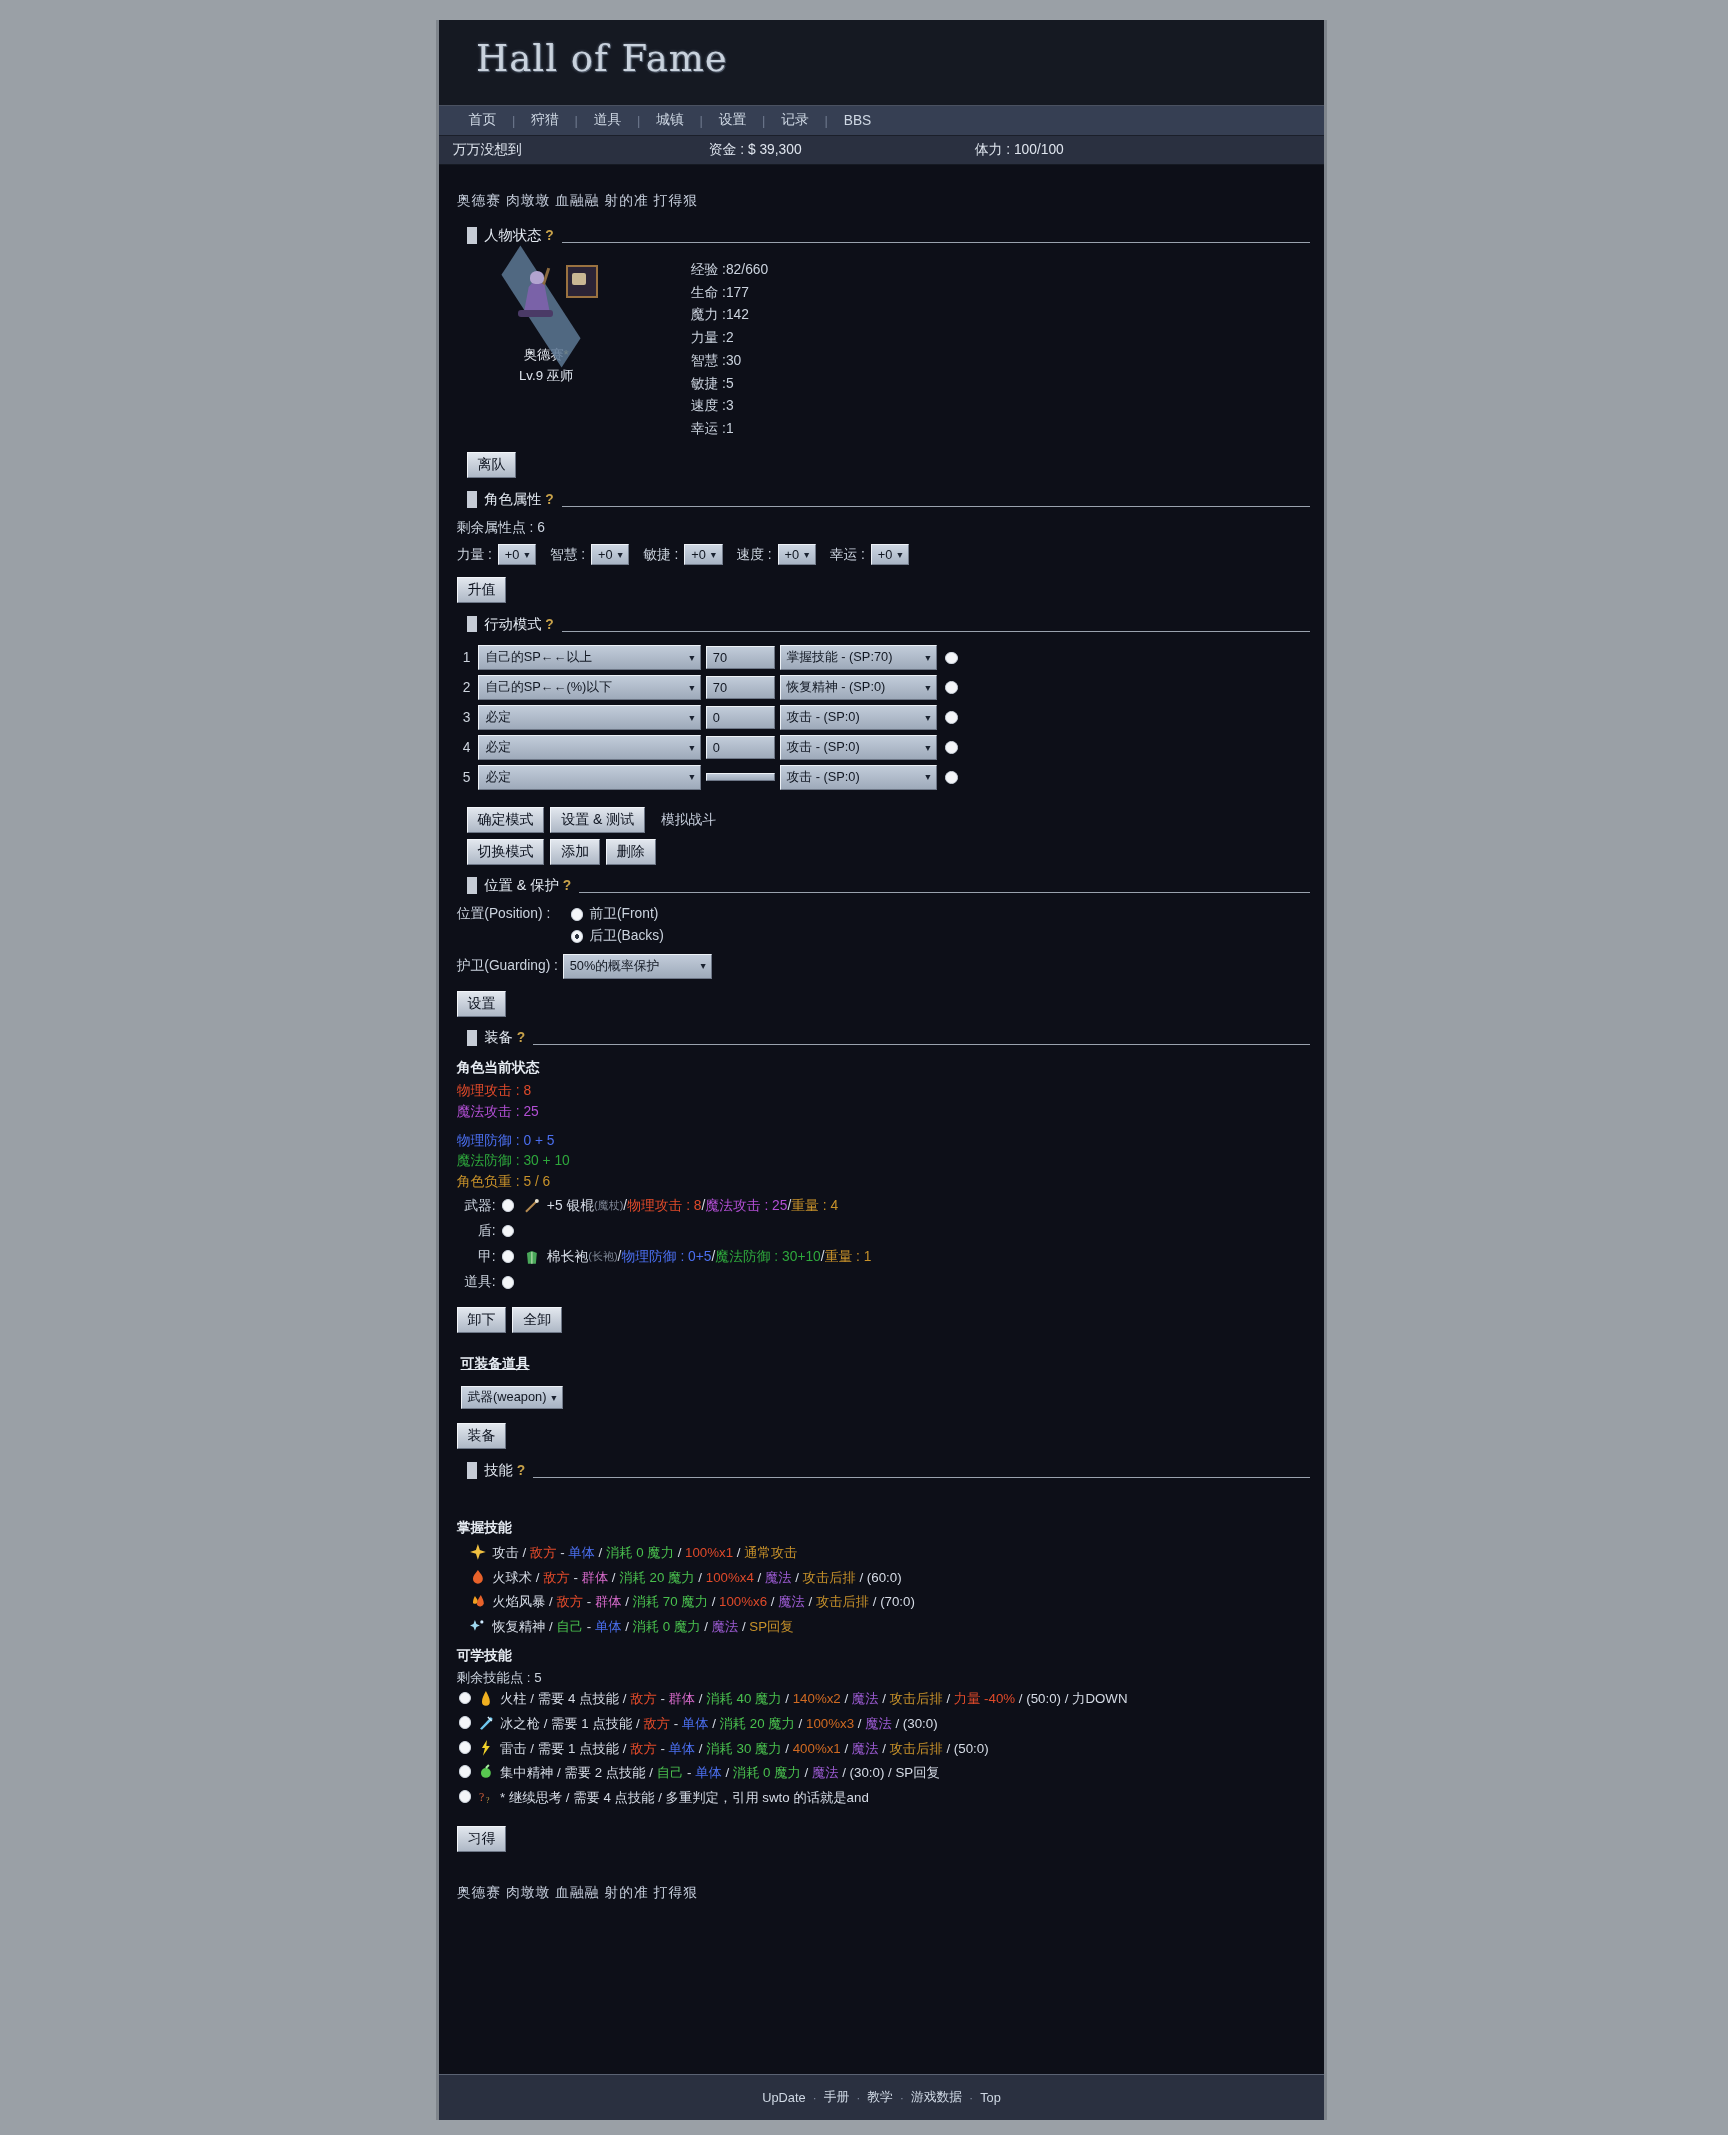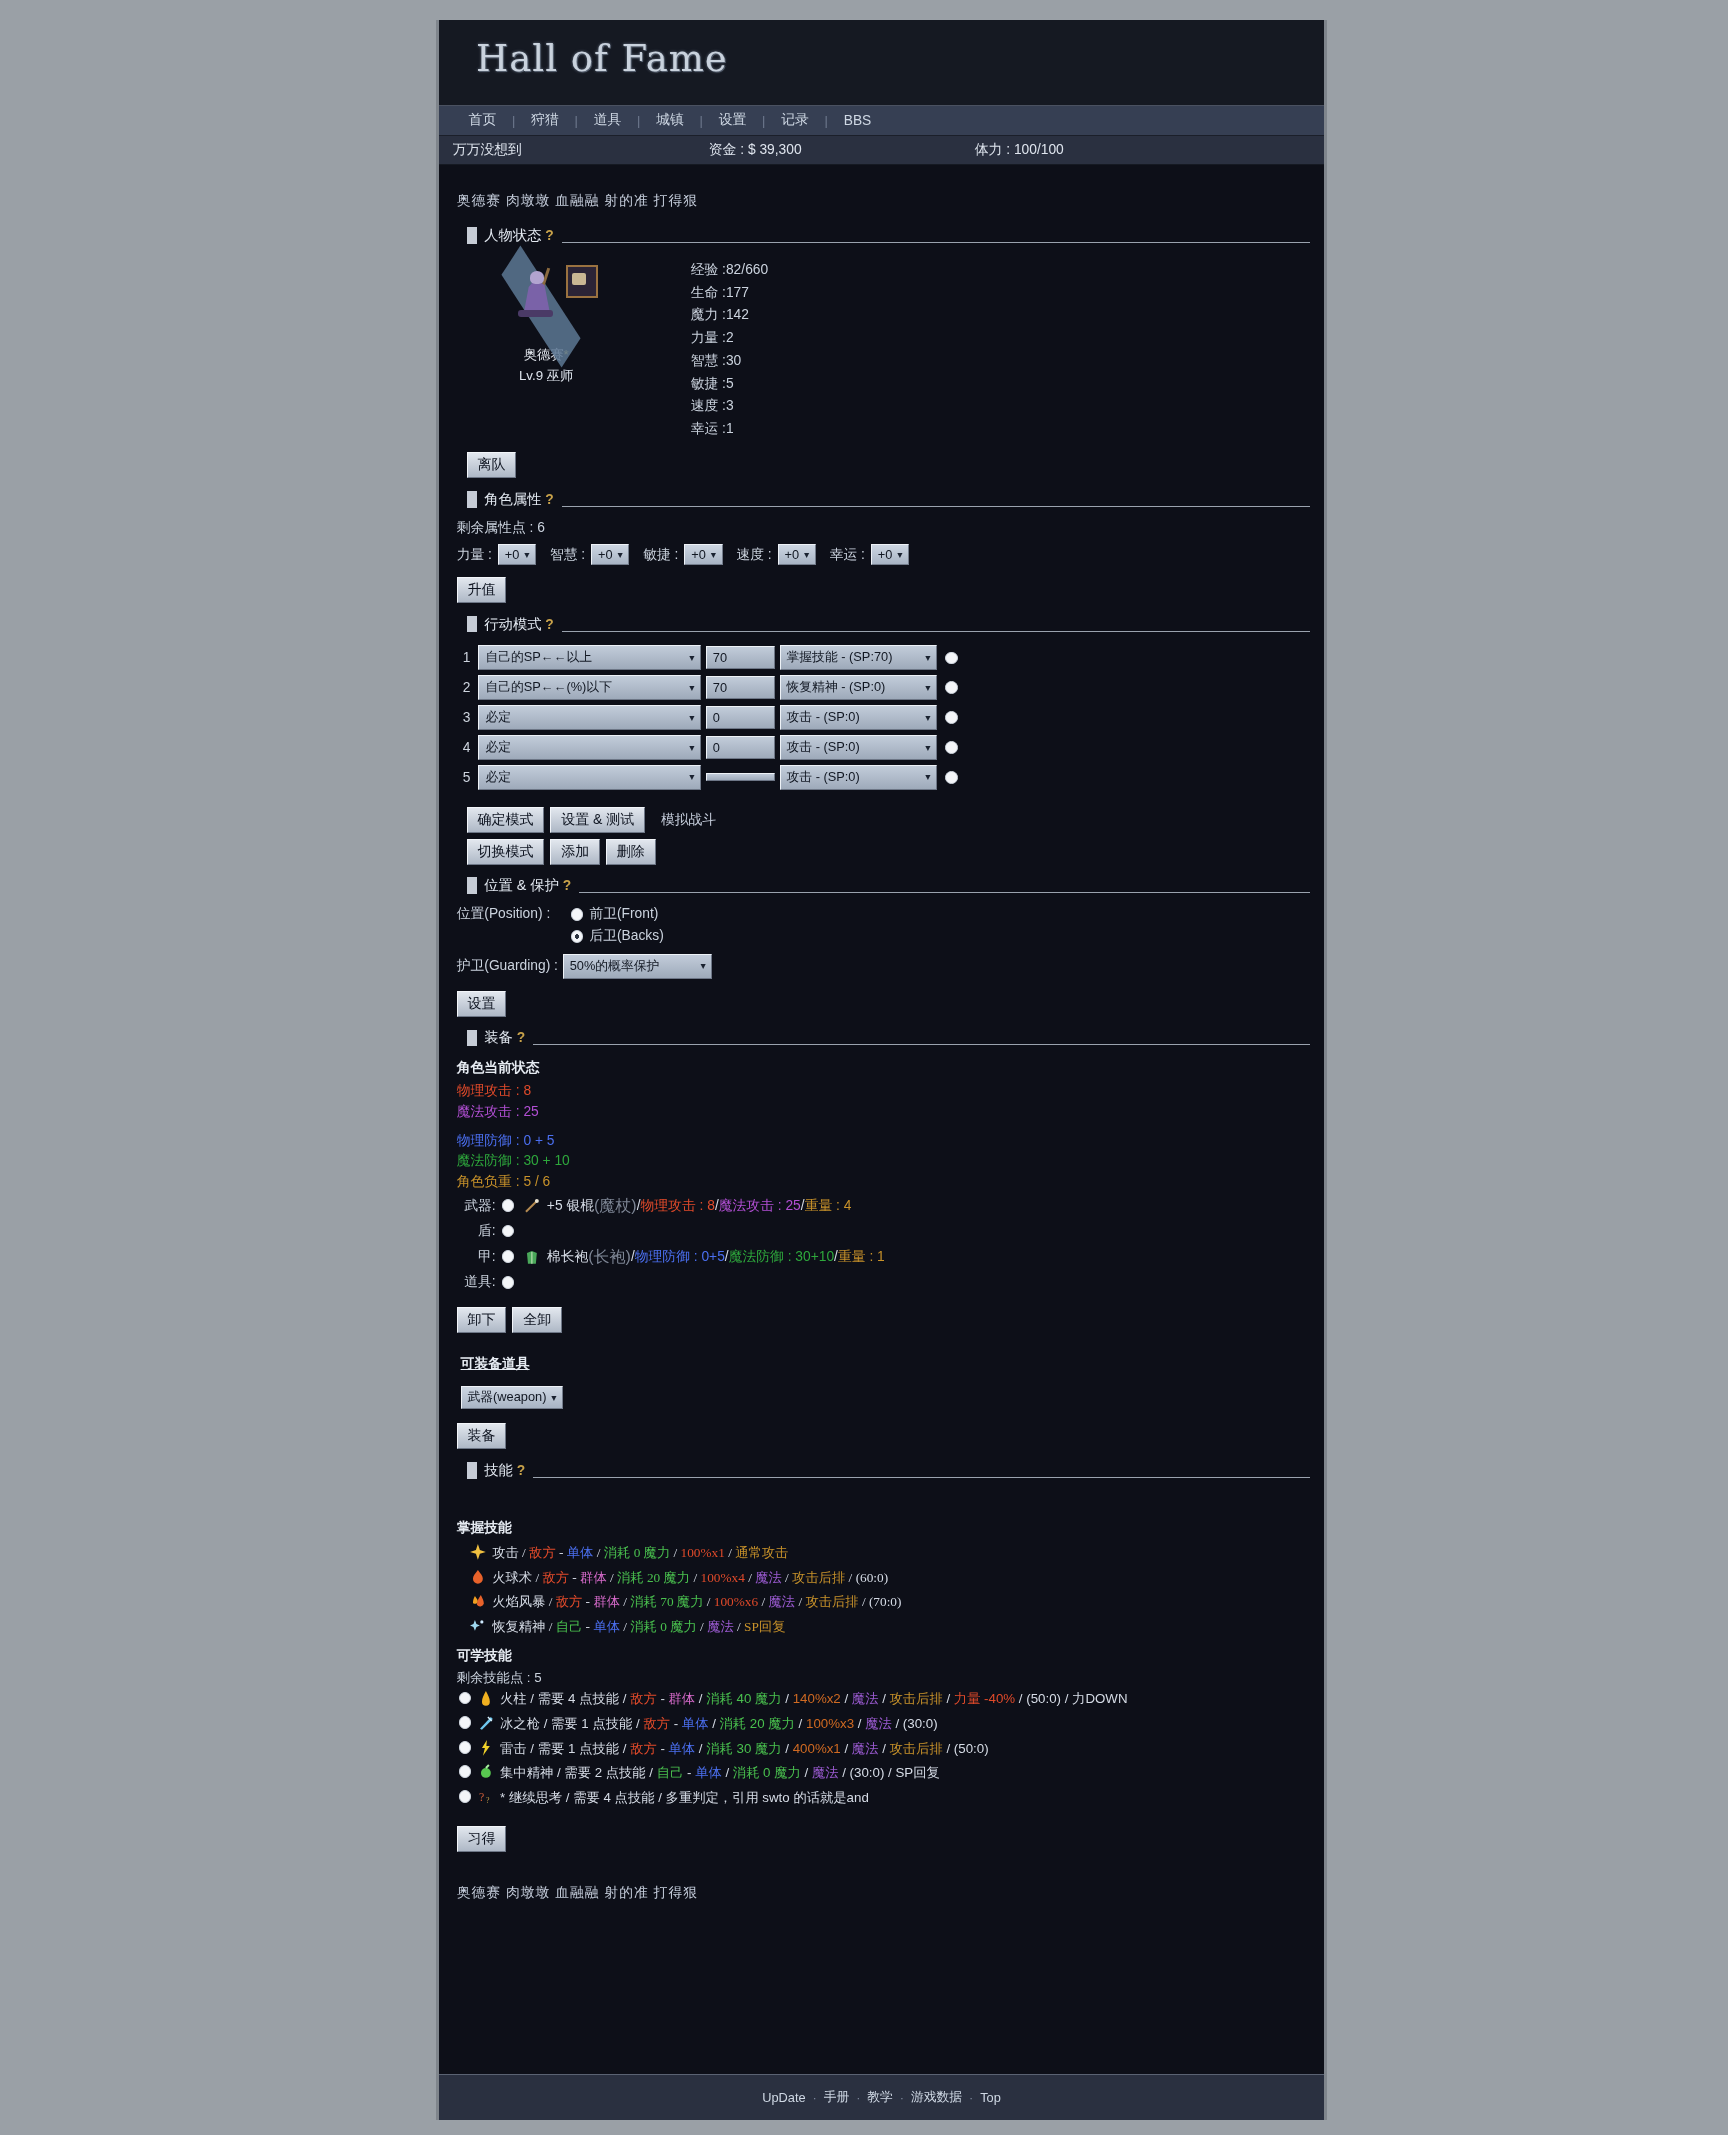"(魔杖)" .sm { font-size: 16px -> 11px }
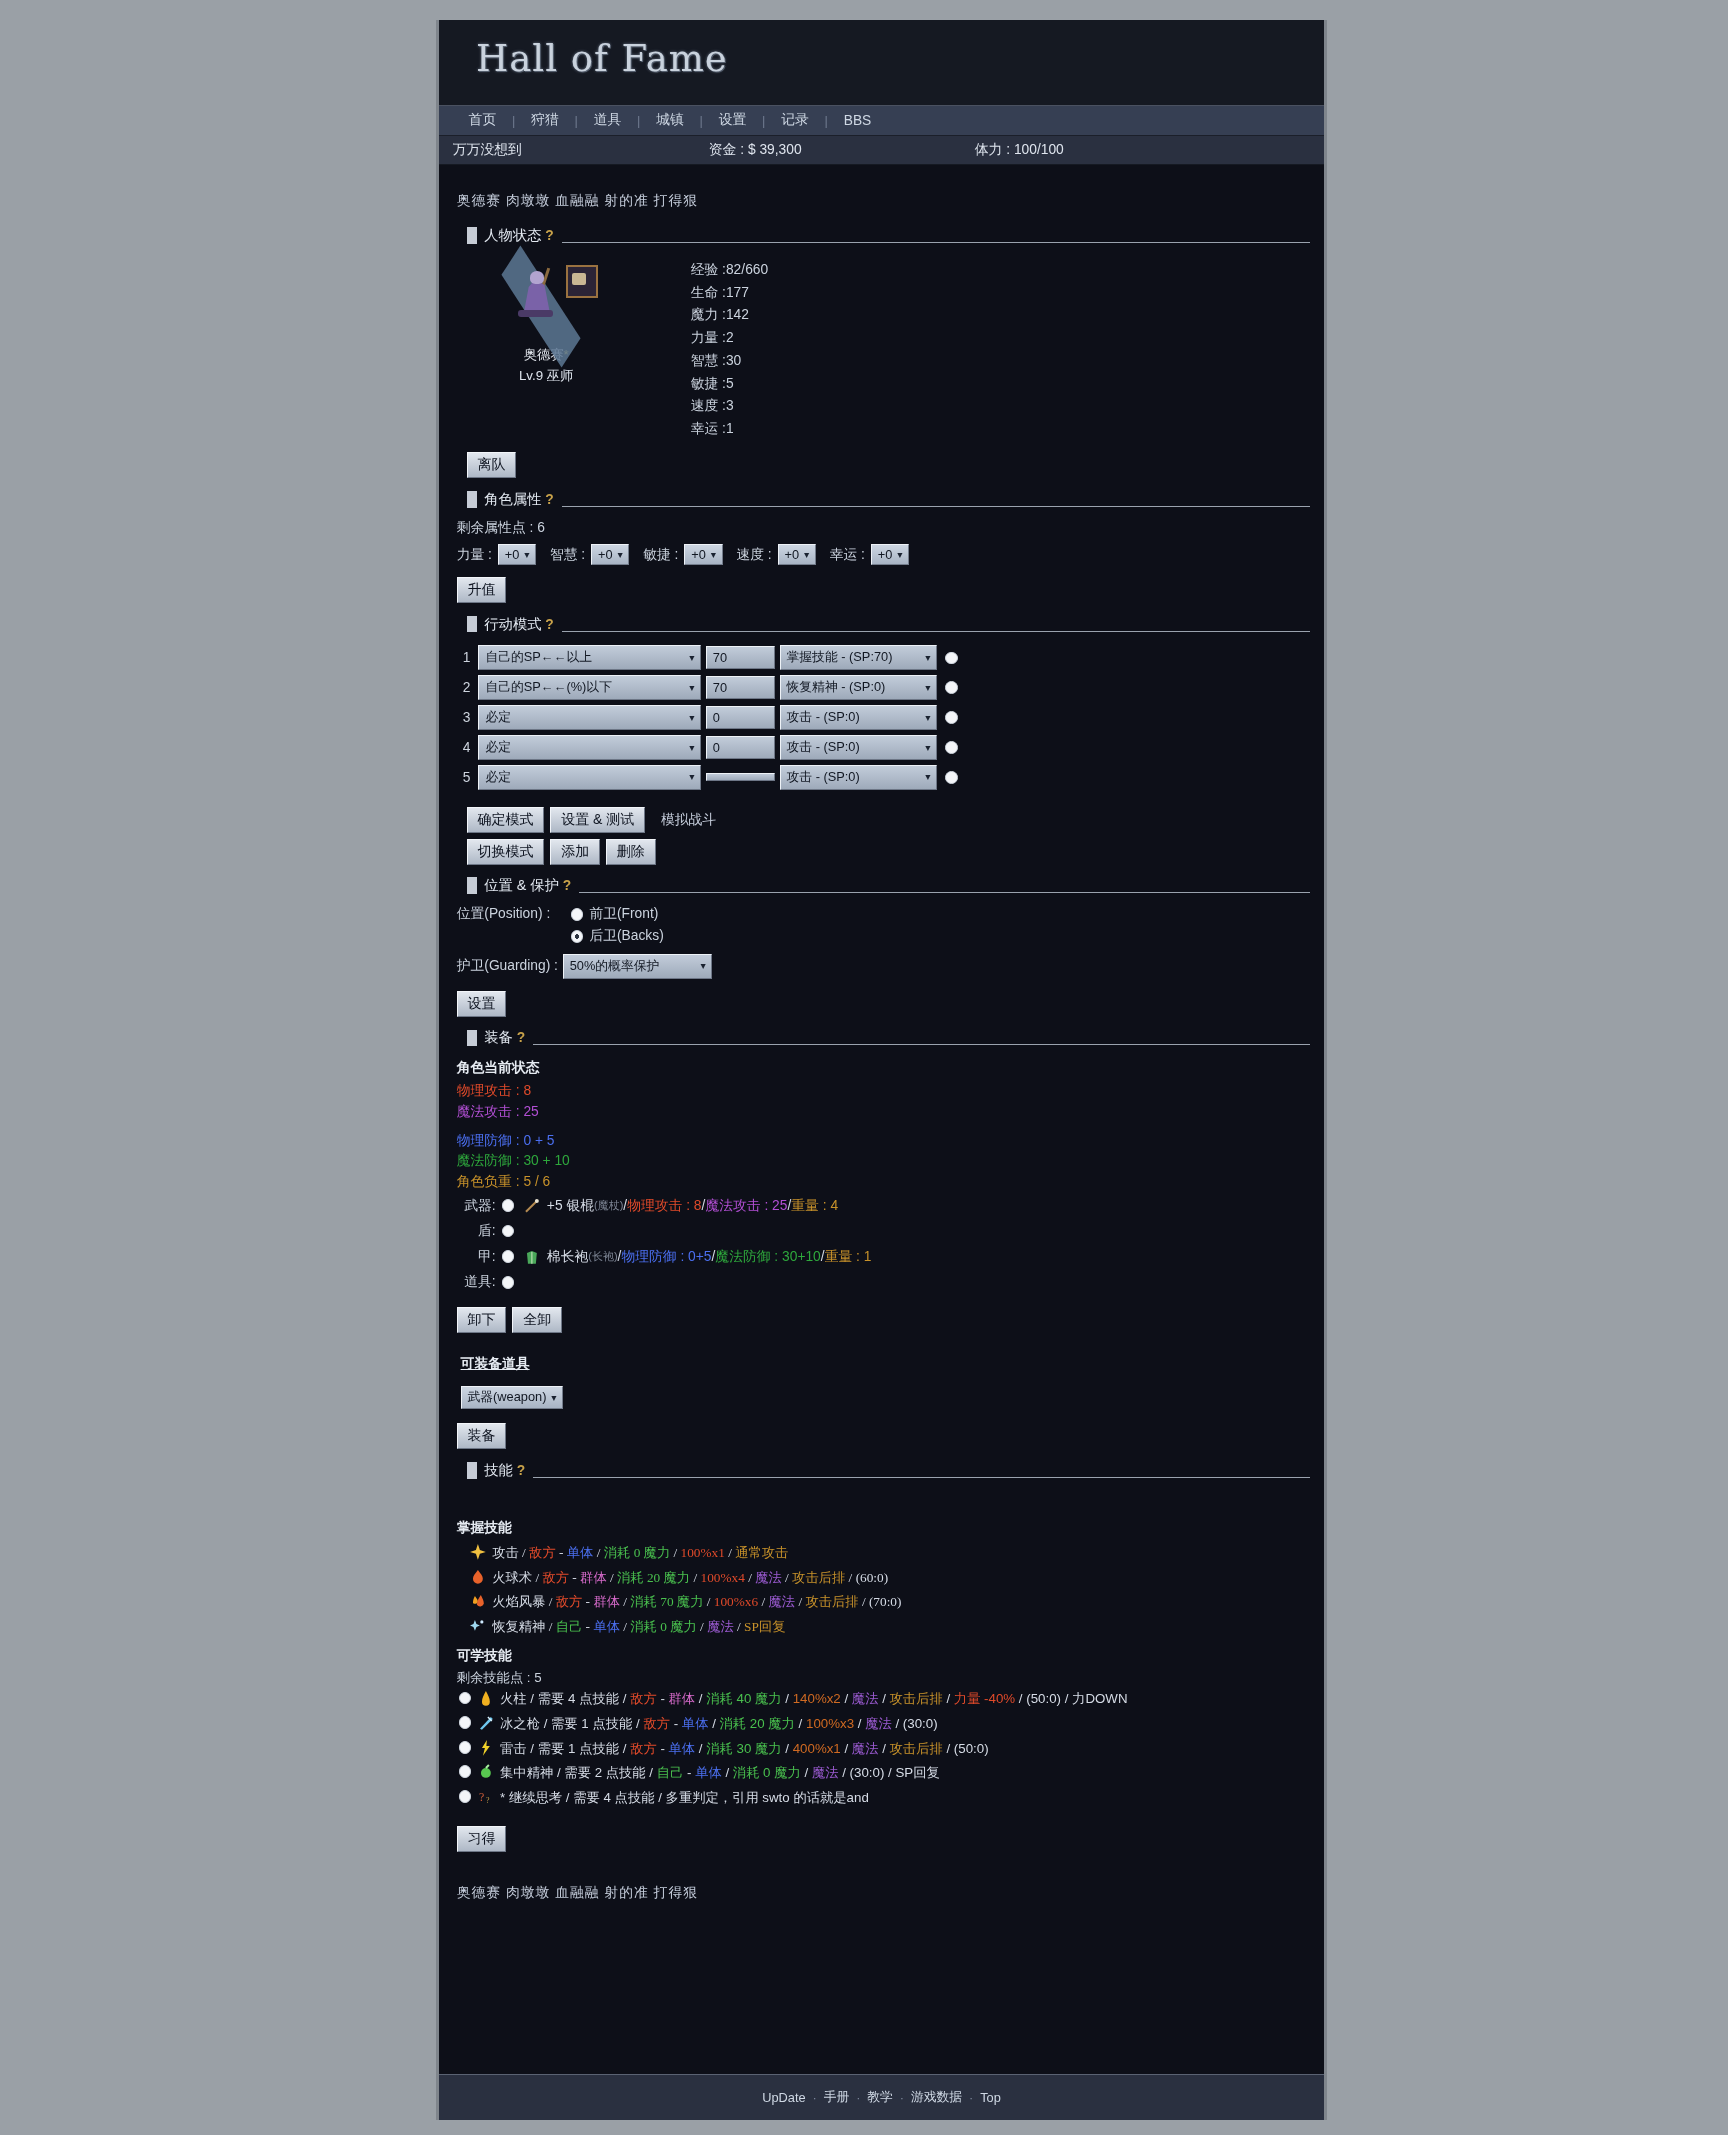"攻击 / 敌方 - 单体" .skill-line { font-family: Liberation Serif, serif -> none }
